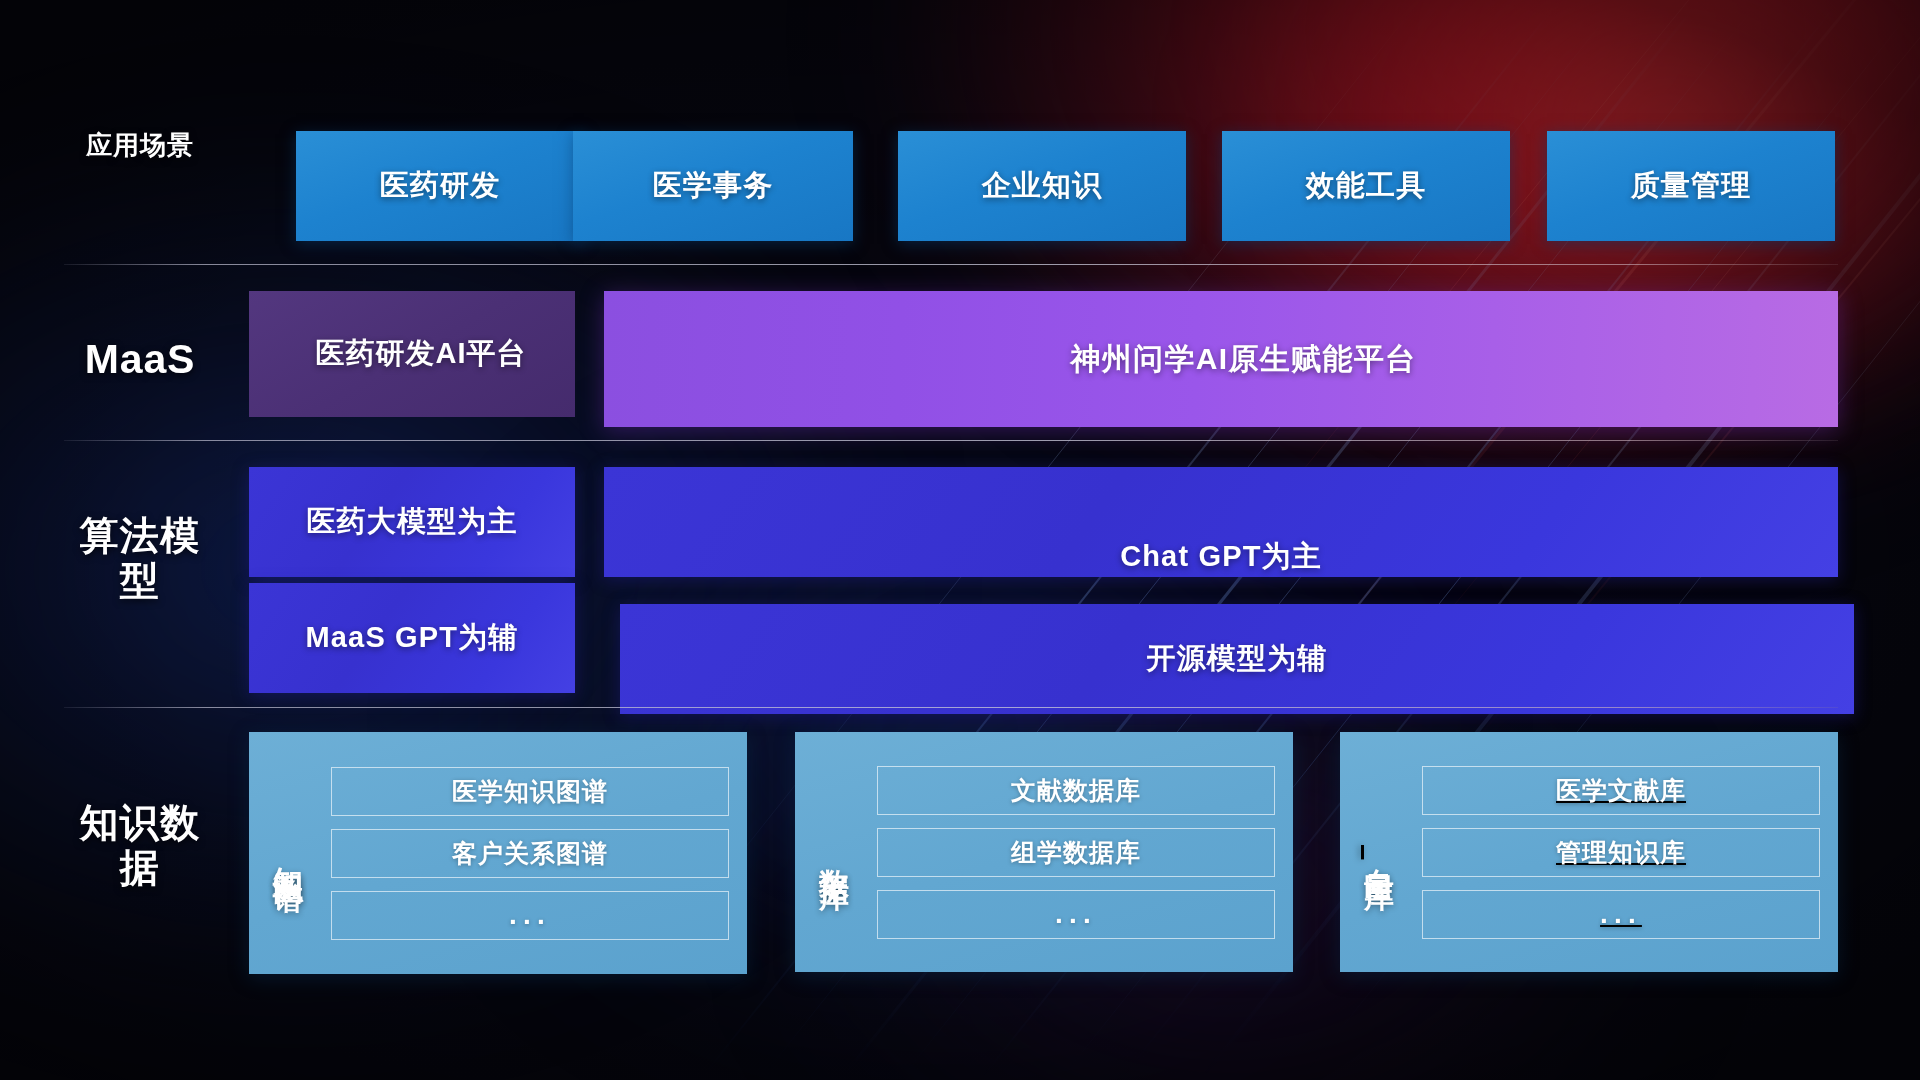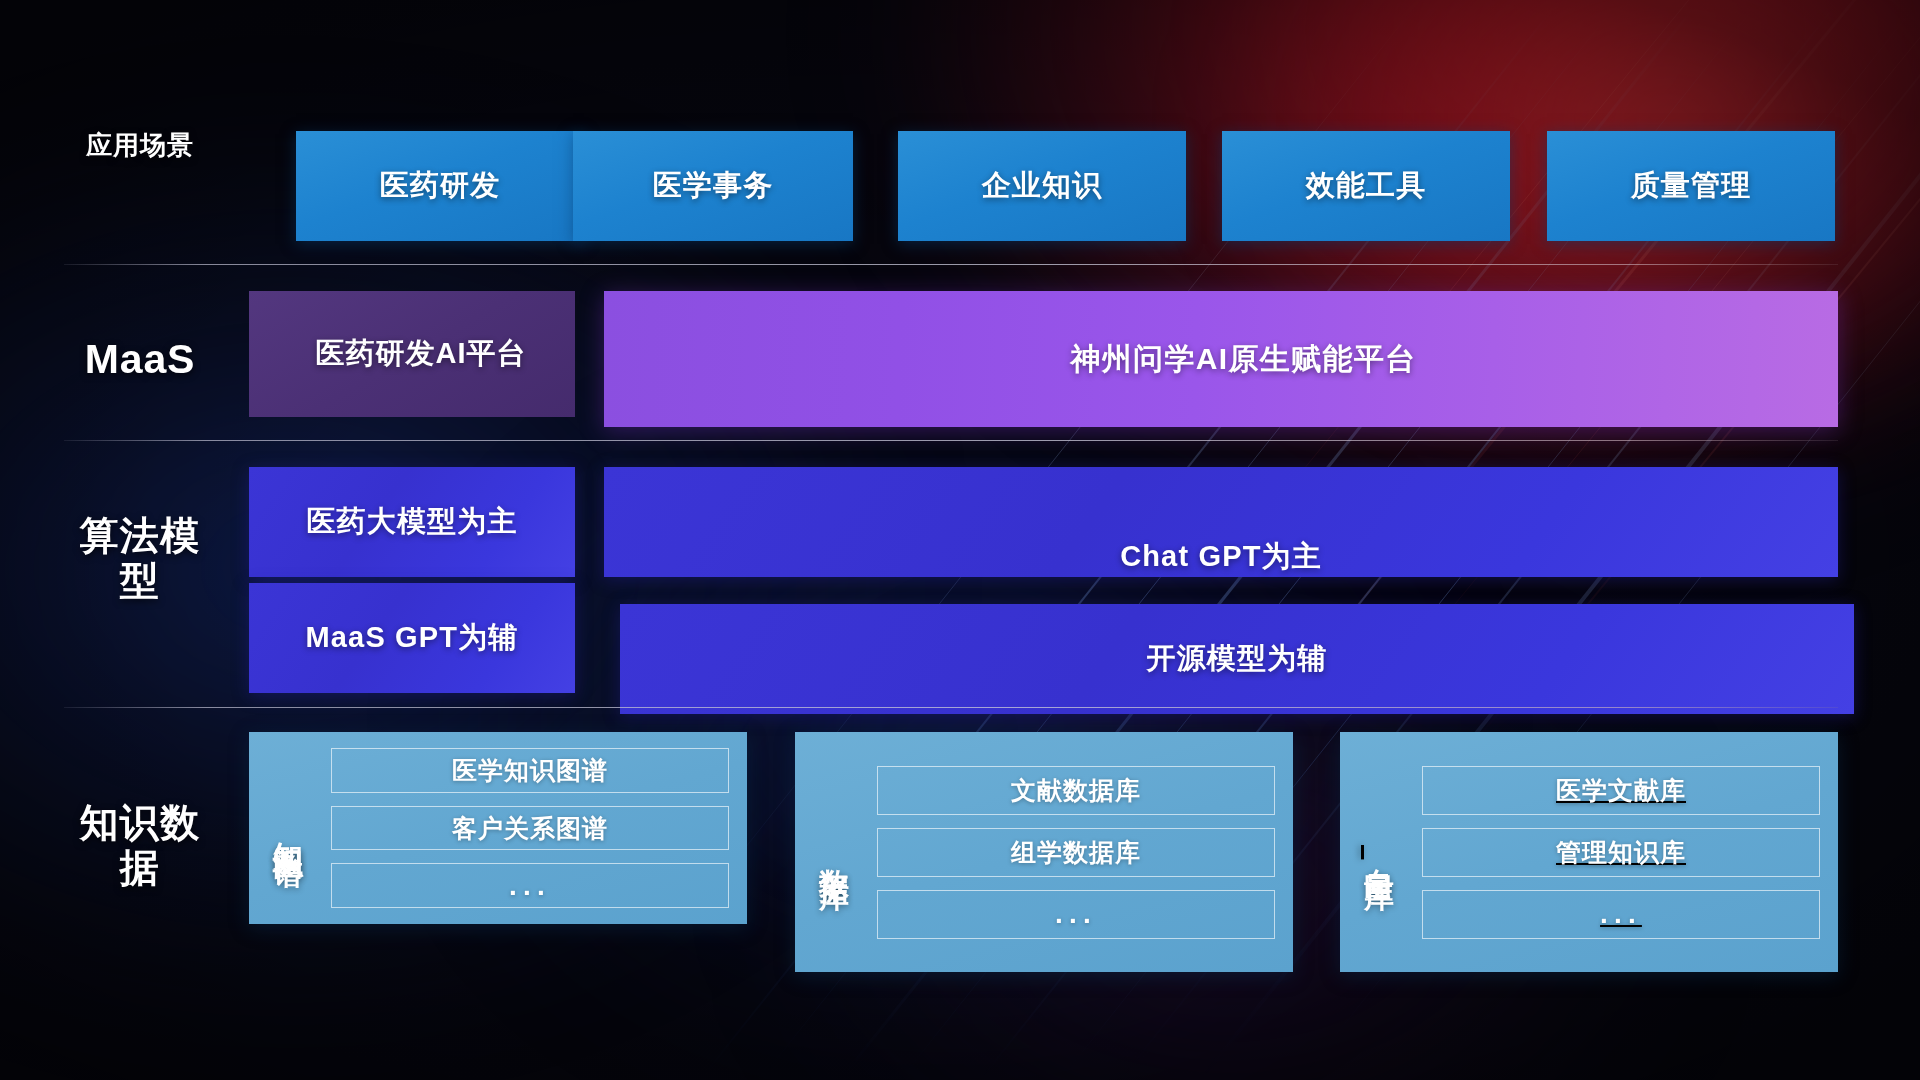"医学知识图谱" div.kcard { height: 192px -> 242px }
